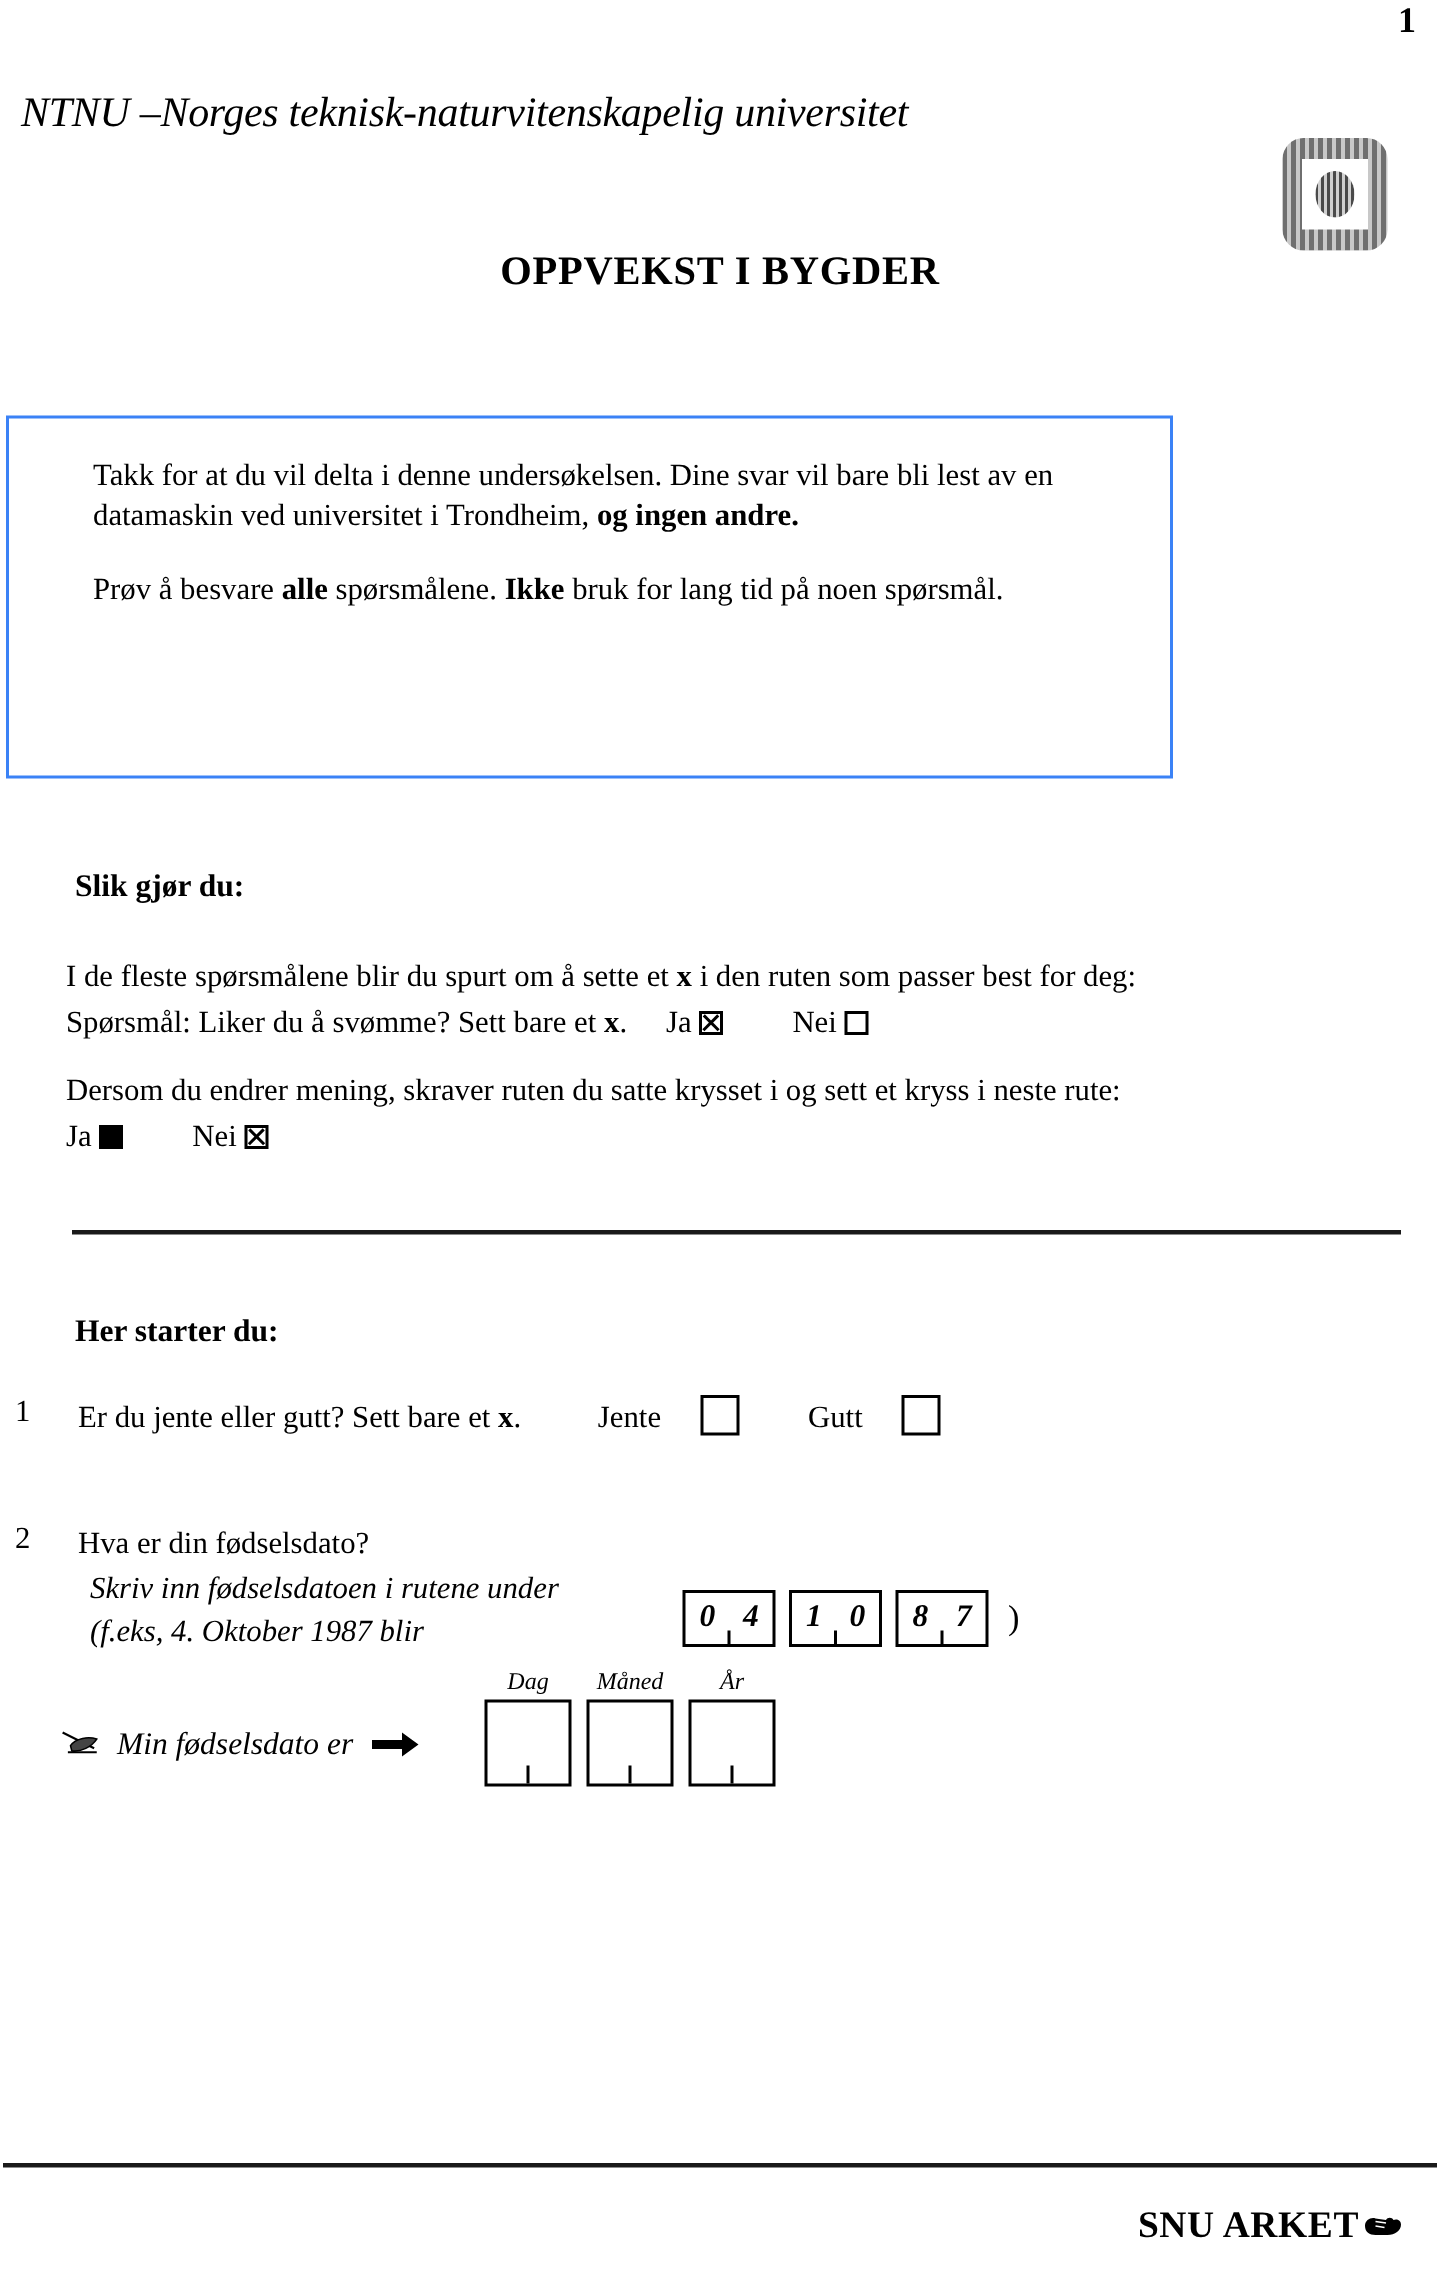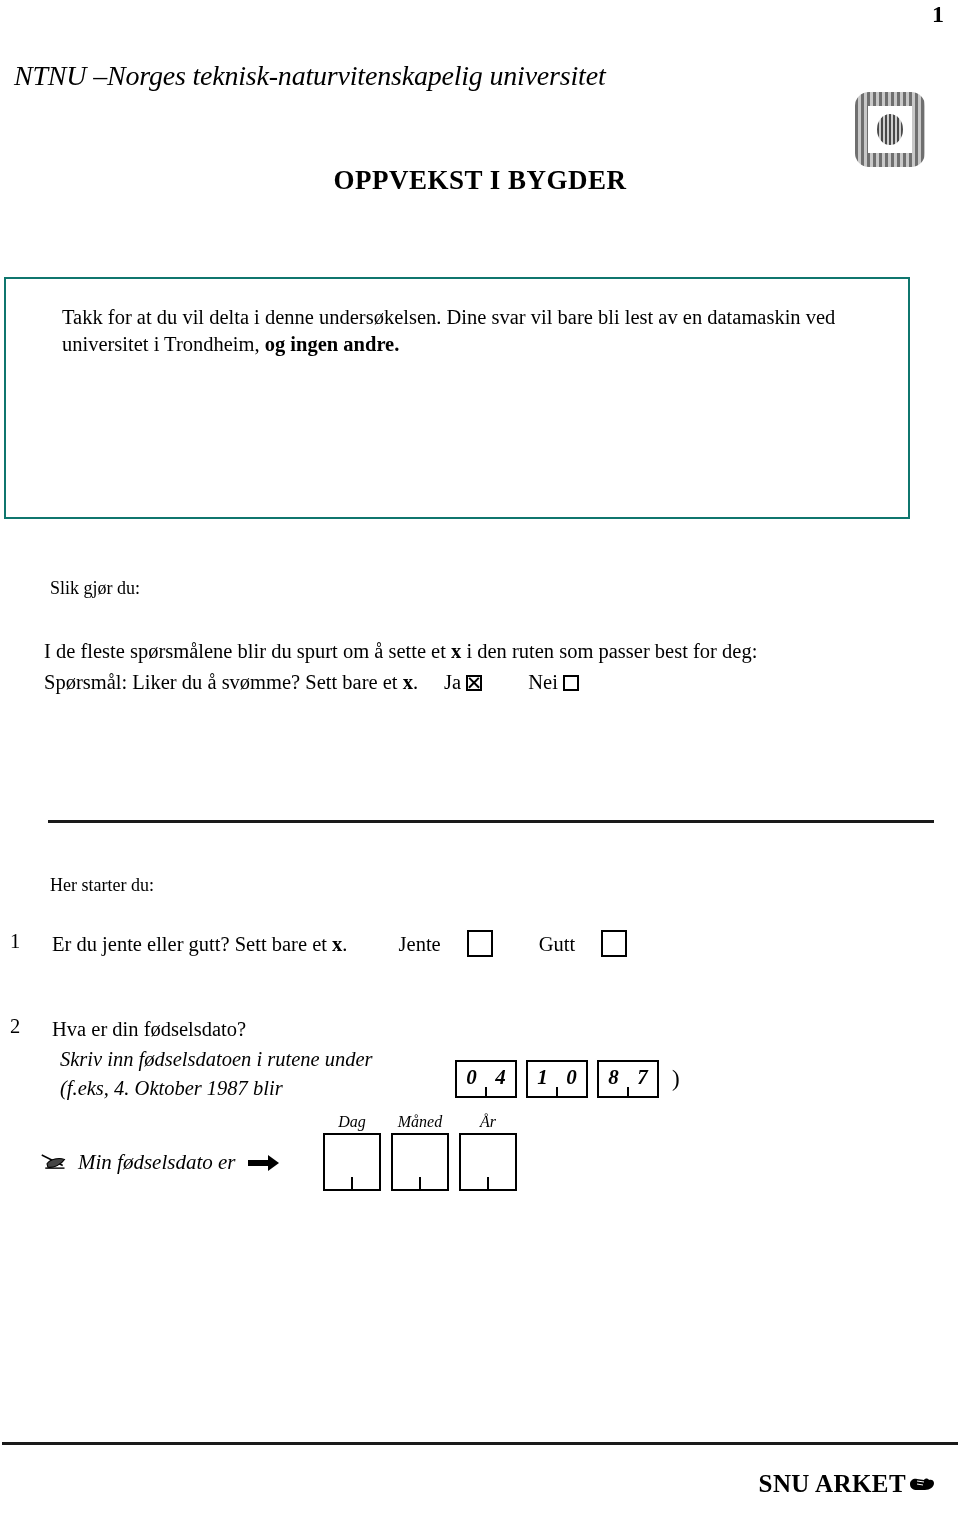"Takk for at du vil" .intro-box { border: 2px solid #0f766e -> 2px solid #3b82f6; width: 906px -> 778px }
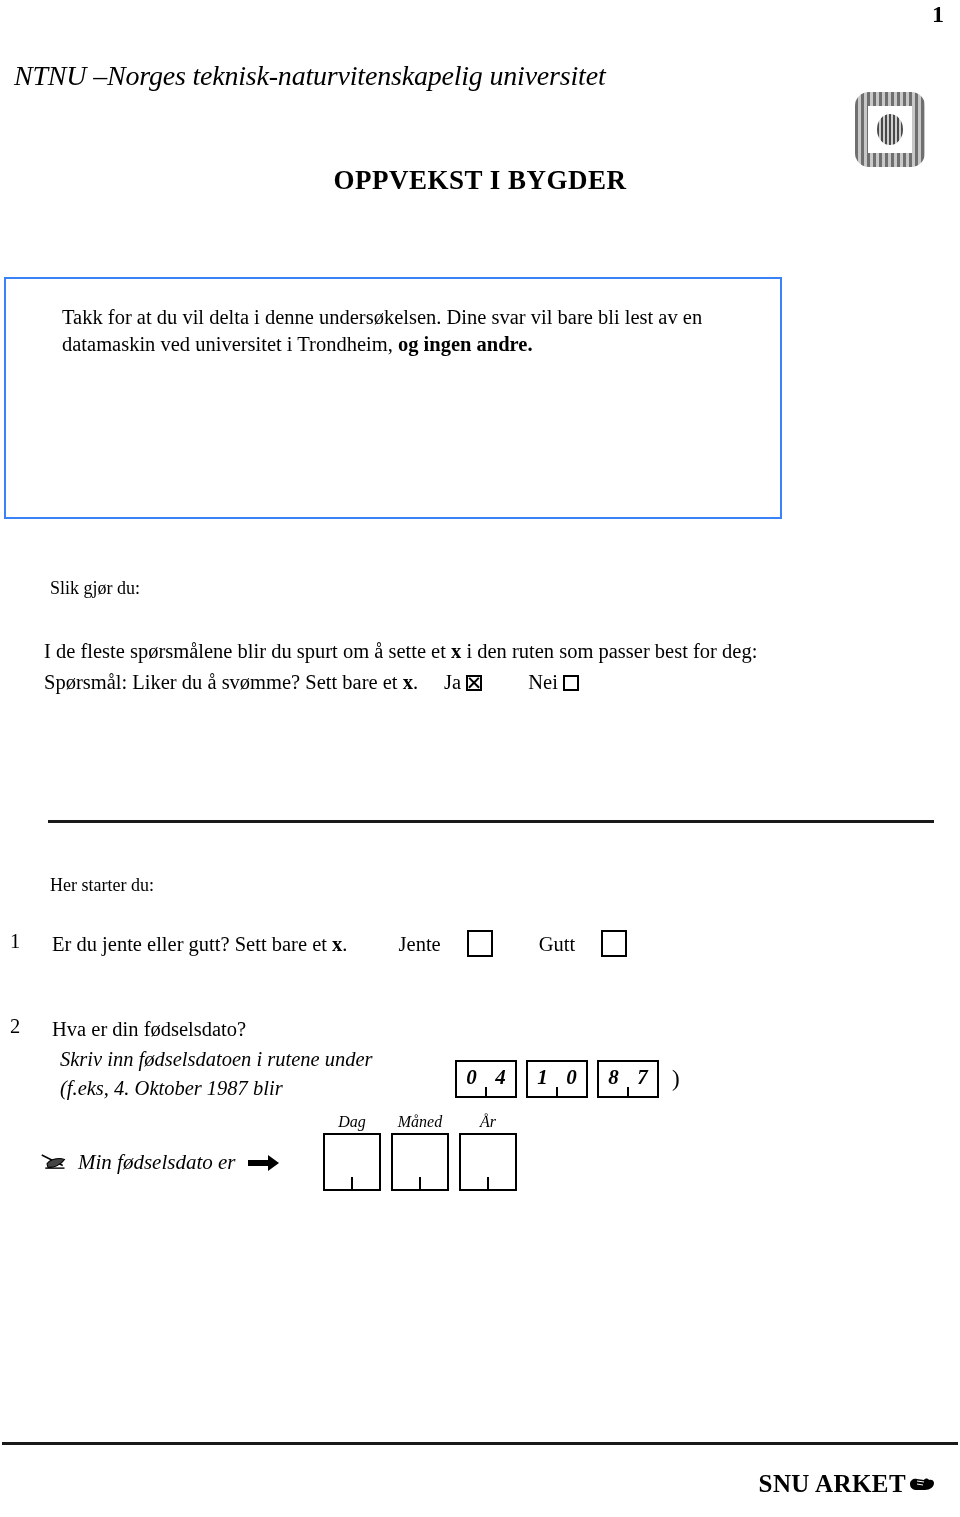"Prøv å besvare alle spørsmålene." p { html: none -> <p><span>Prøv å besvare </span><b>alle</b><span> spørsmålene. </span><b>Ikke</b><span> bruk for lang tid på noen spørsmål.</span></p> }
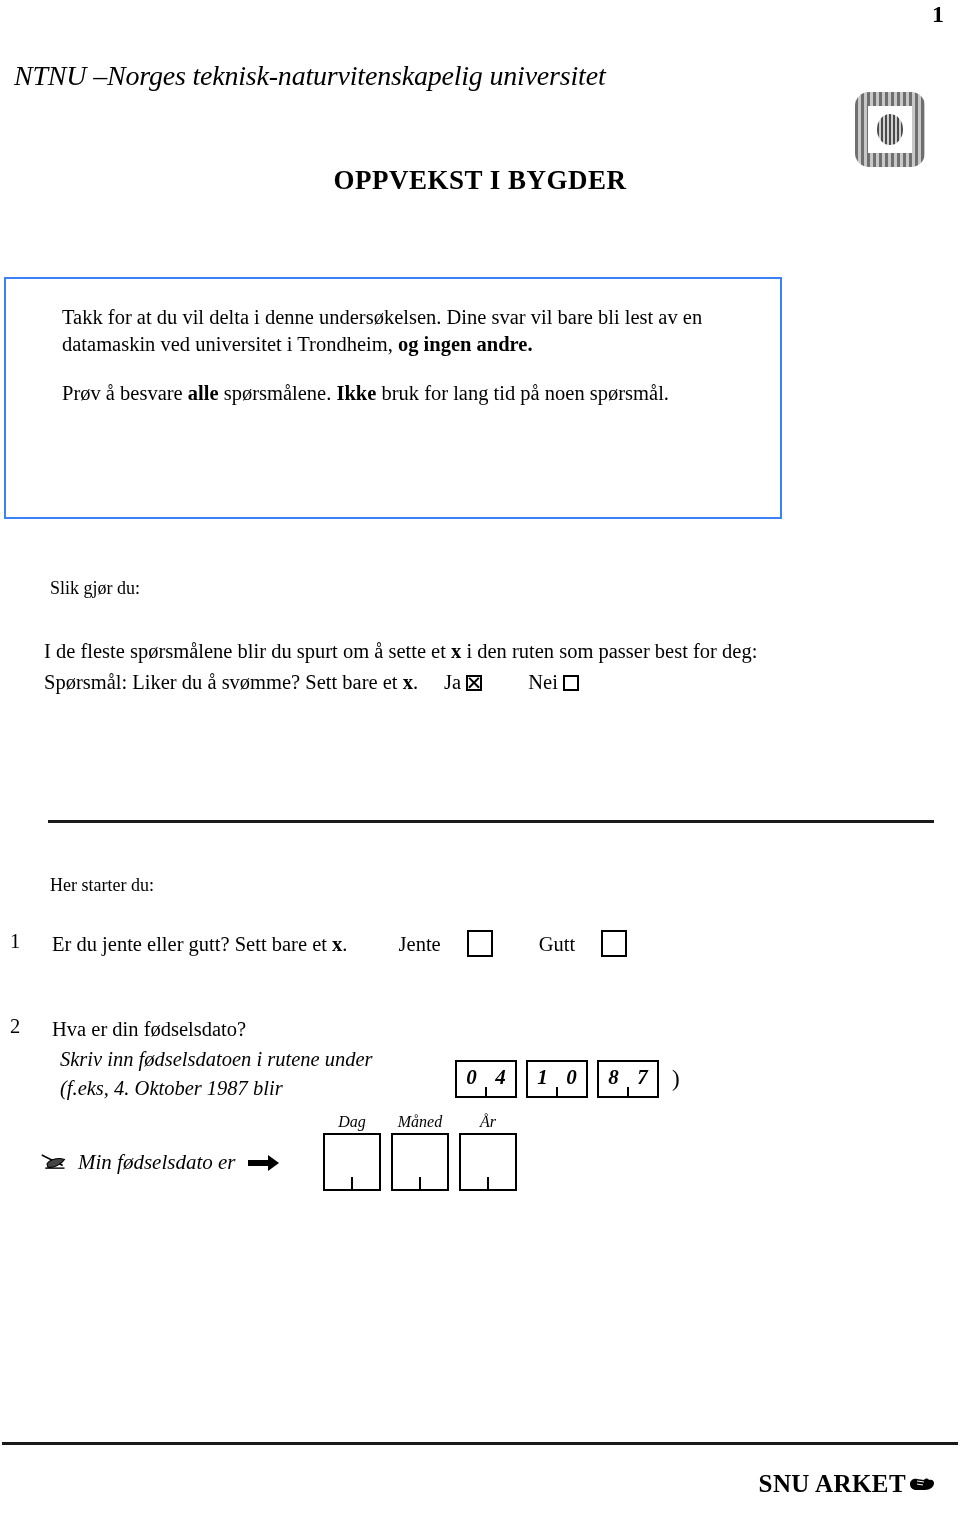"Slik gjør du:" .section-heading { font-size: 18px -> 21px; font-weight: normal -> bold }
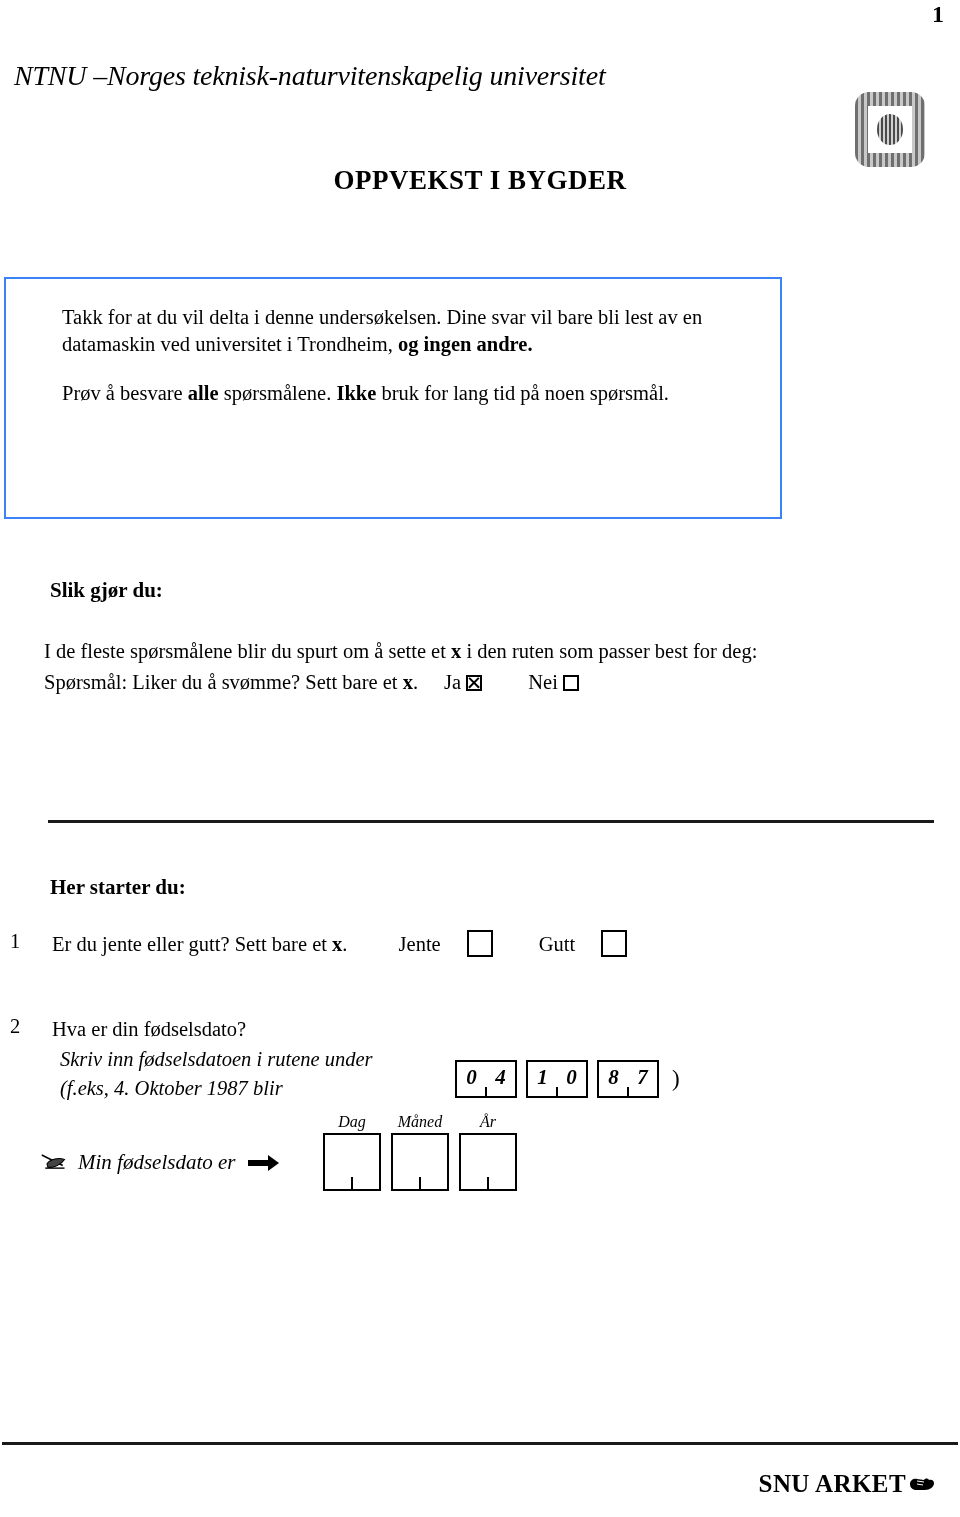"Dersom du endrer mening, skraver" div.para { html: none -> <div> <span>Dersom du endrer mening, skraver ruten du satte krysset i og sett et kryss i neste rute:</span><br> <span>Ja</span>&nbsp;<span></span><span></span><span>Nei</span>&nbsp;<span></span> </div> }
